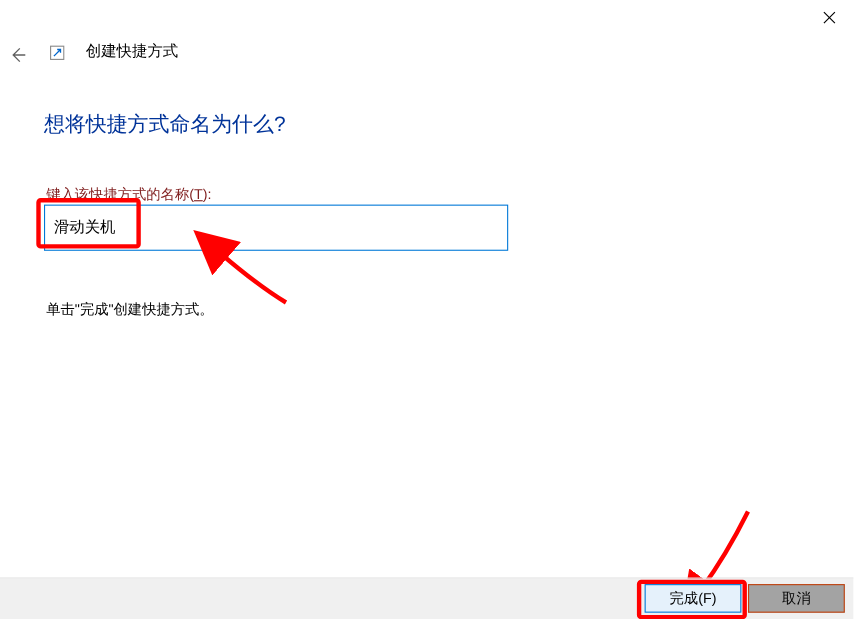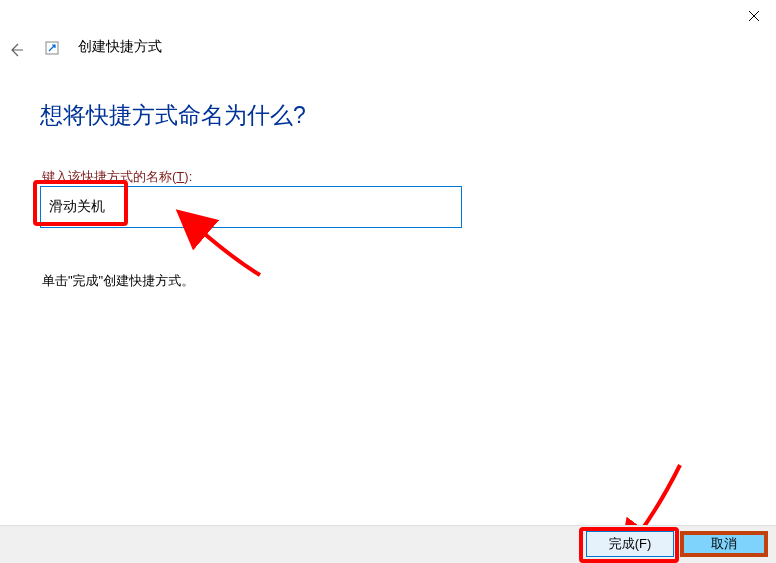"想将快捷方式命名为什么?" .main-heading { font-size: 23px -> 19px }
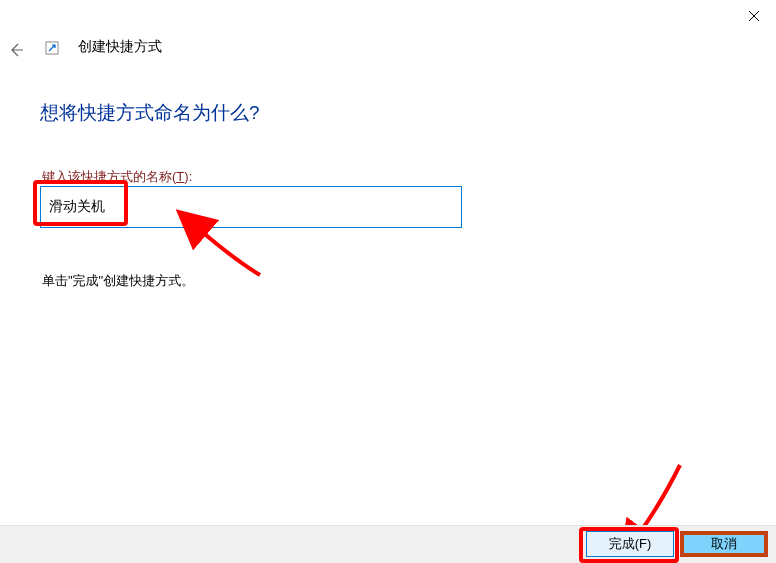"取消" .btn { background: #7dd3fc -> #a3a3a3; border: 4px solid #c2410c -> 1px solid #c2410c }
